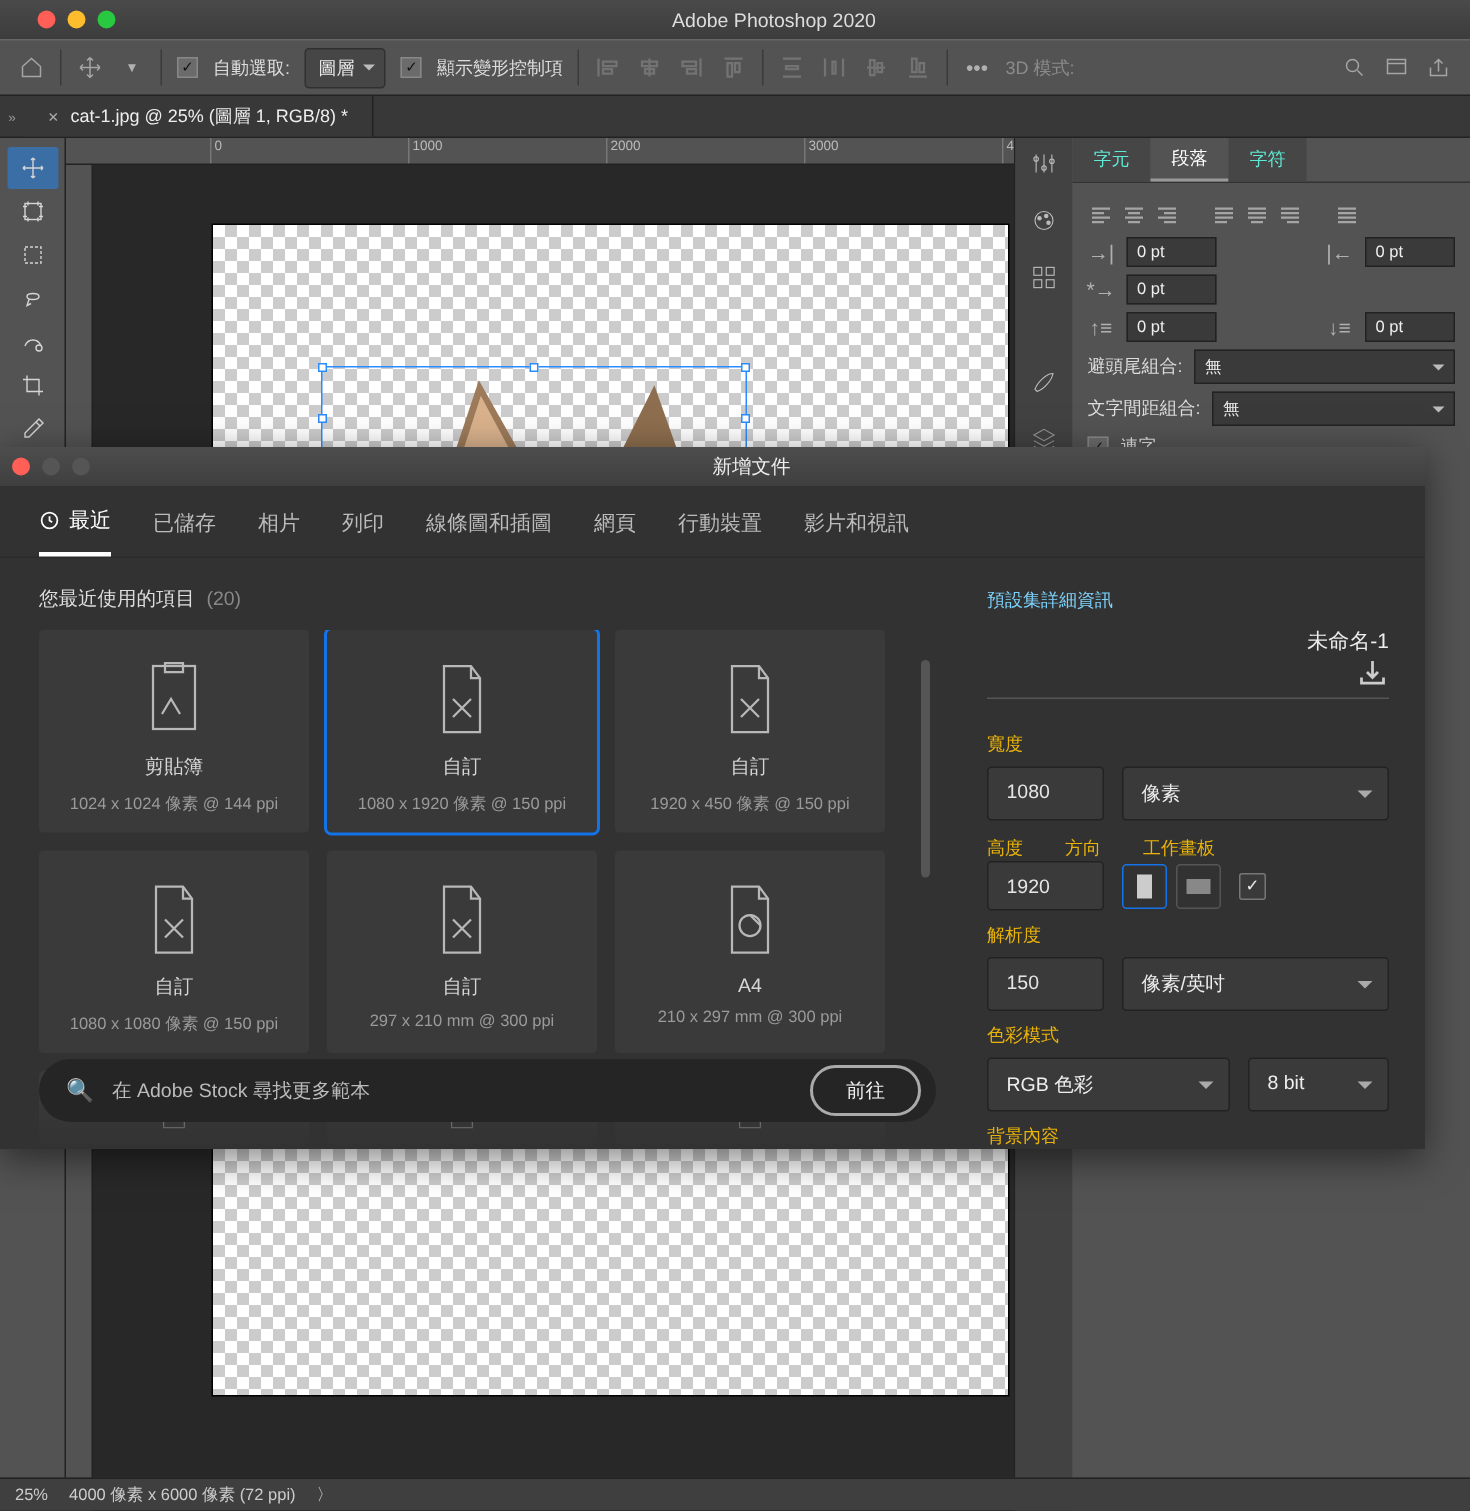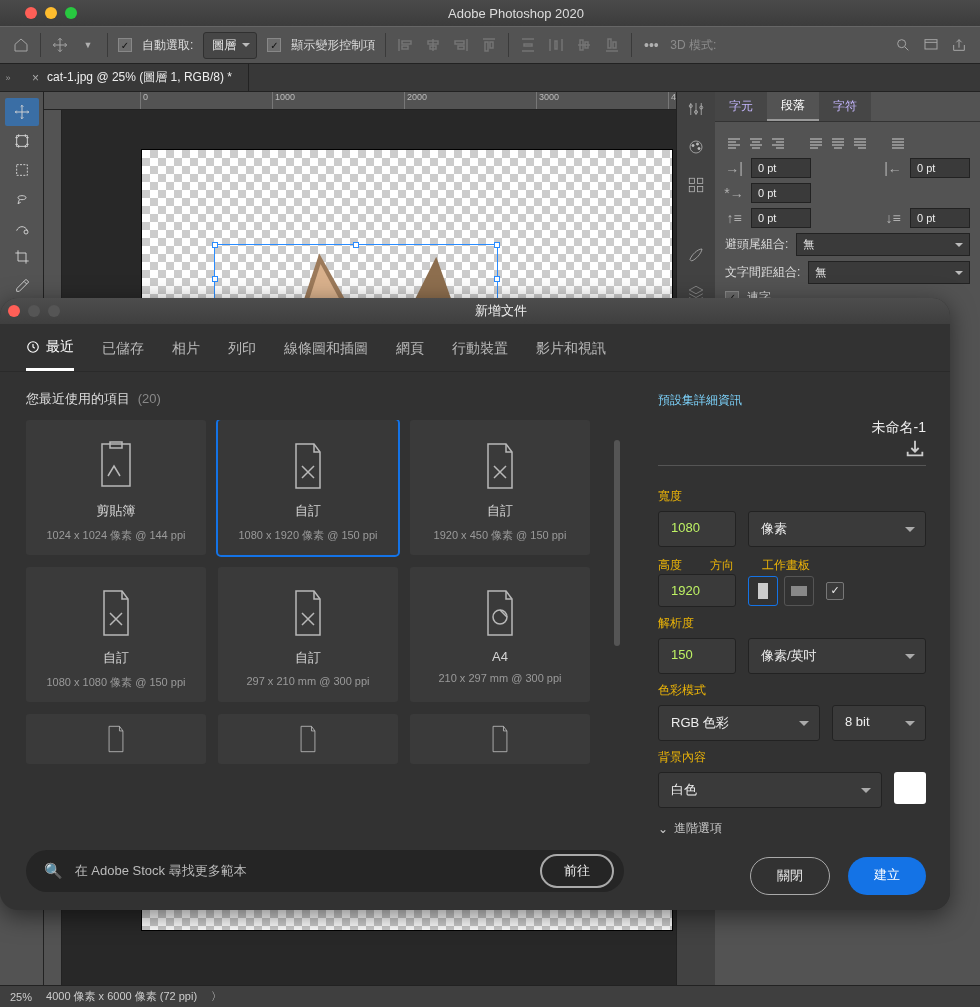"字元" .ptab { color: #c4b5fd -> #5eead4 }
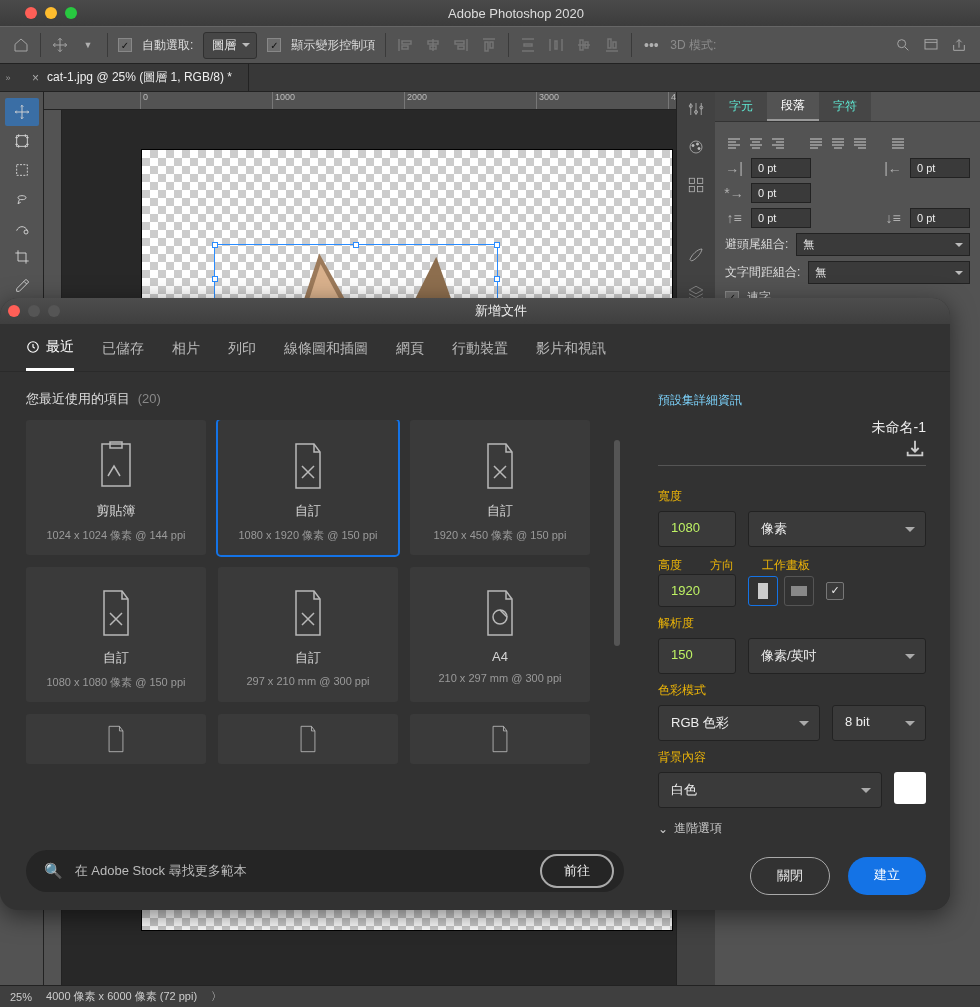"新增文件" .modal { border-radius: 18px -> 0; height: 612px -> 468px }
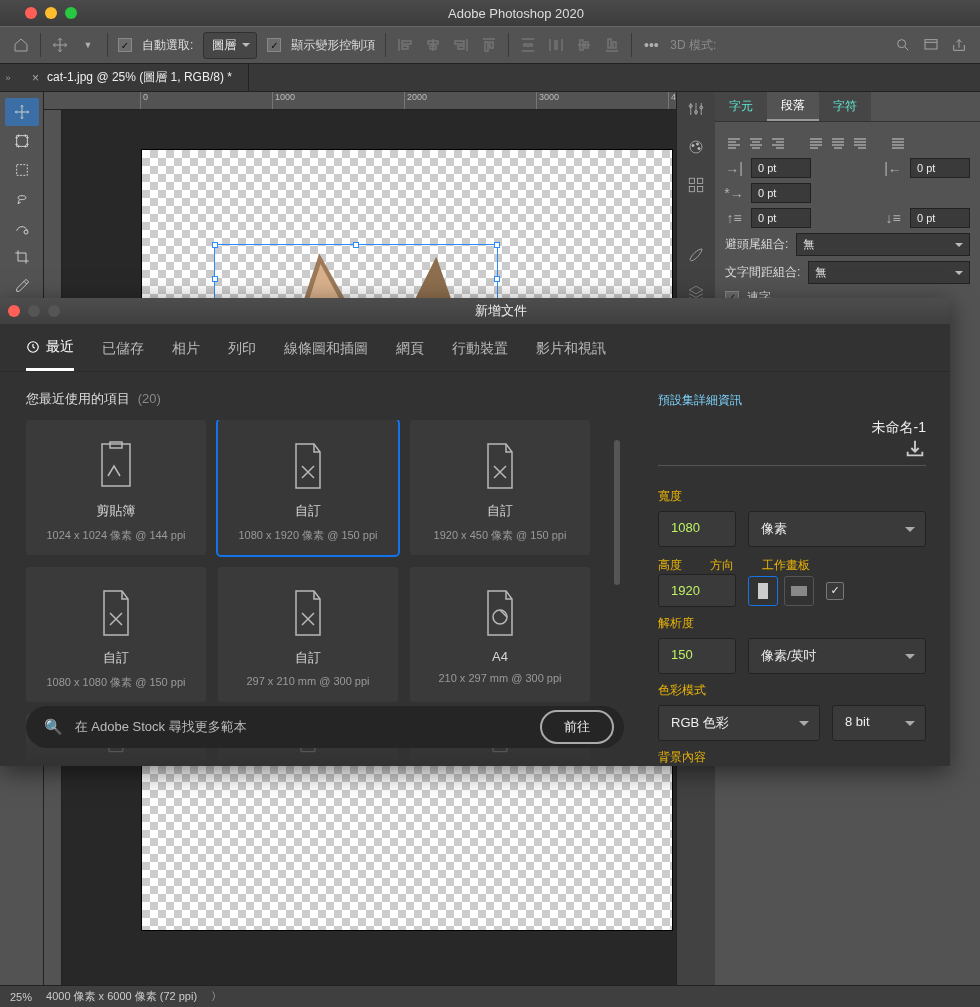"1080" .numbox { color: #bef264 -> #e5e5e5 }
